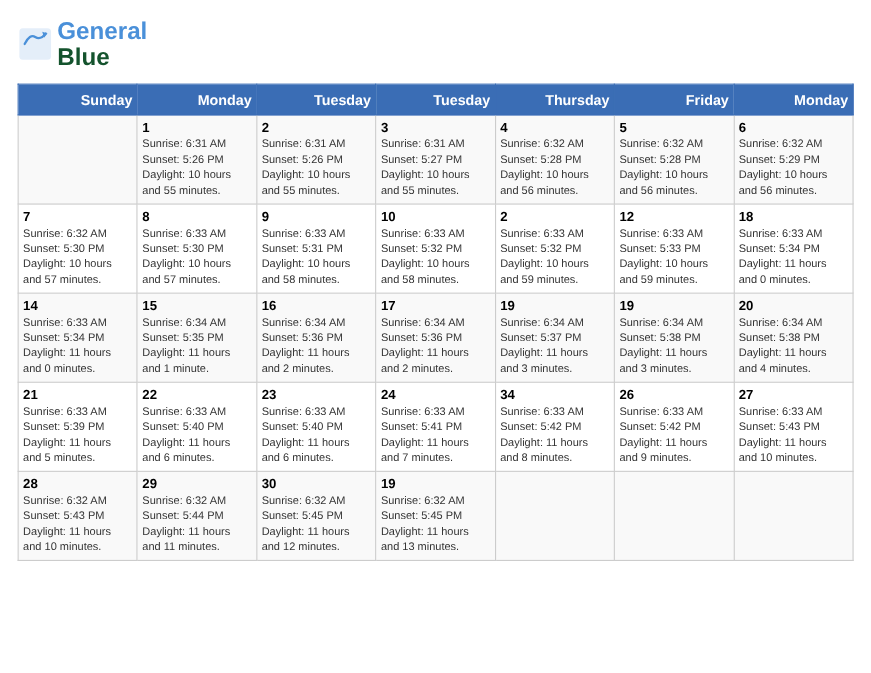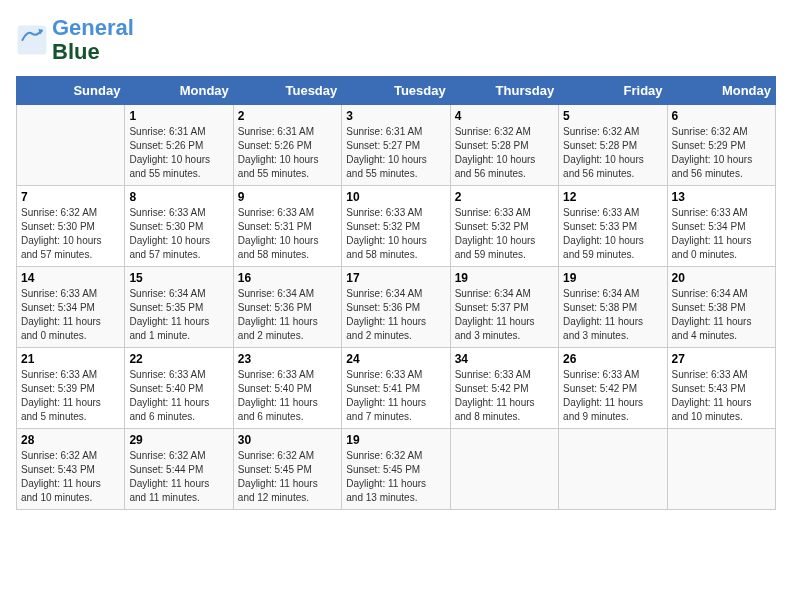"13" span.day-number { text: 13 -> 18 }
